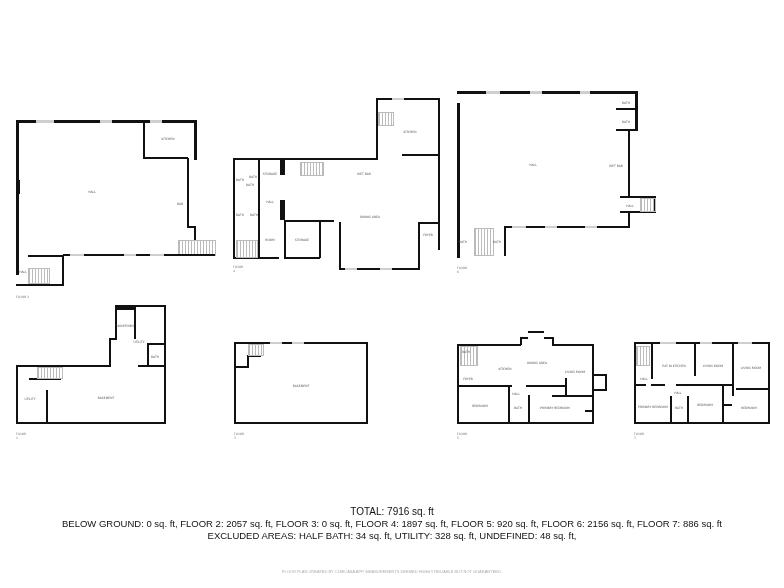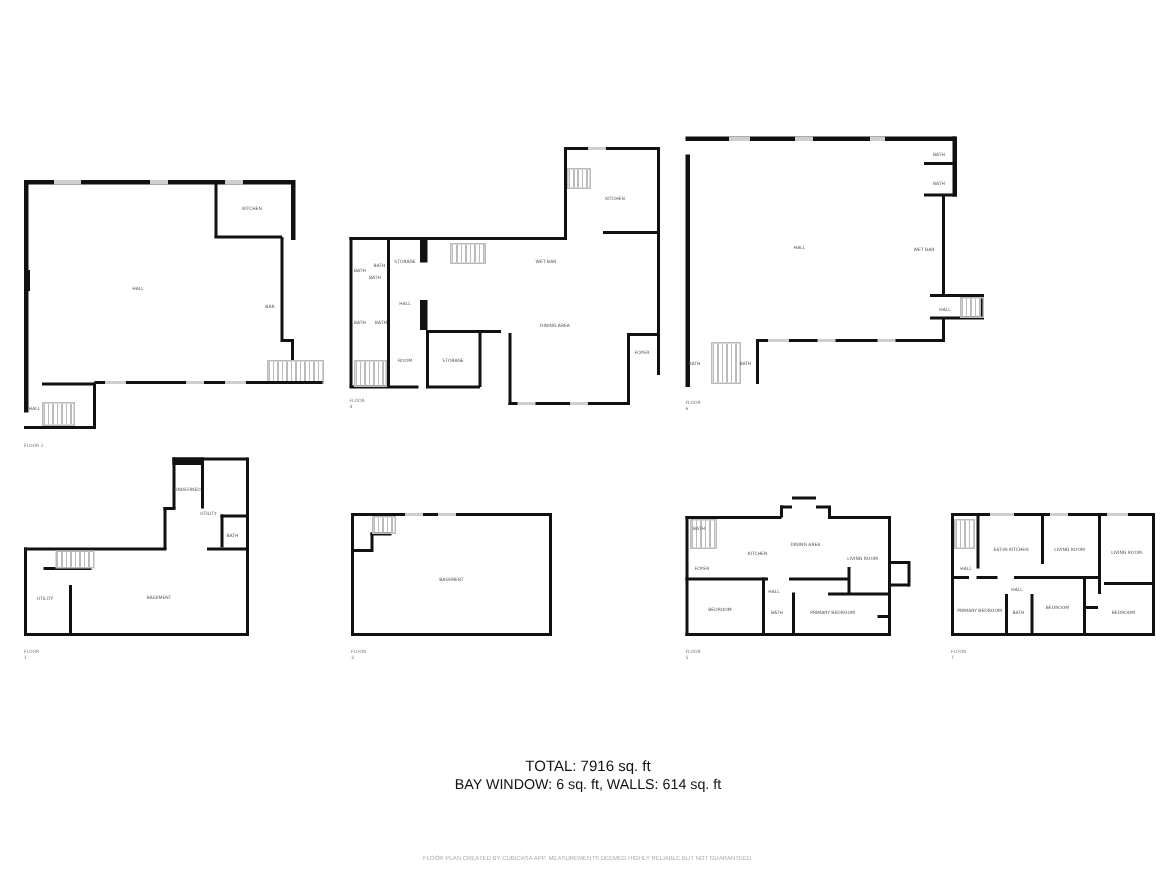"BELOW GROUND: 0 sq. ft," div.line { html: none -> <div>BELOW GROUND: 0 sq. ft, FLOOR 2: 2057 sq. ft, FLOOR 3: 0 sq. ft, FLOOR 4: 1897 sq. ft, FLOOR 5: 920 sq. ft, FLOOR 6: 2156 sq. ft, FLOOR 7: 886 sq. ft</div> }
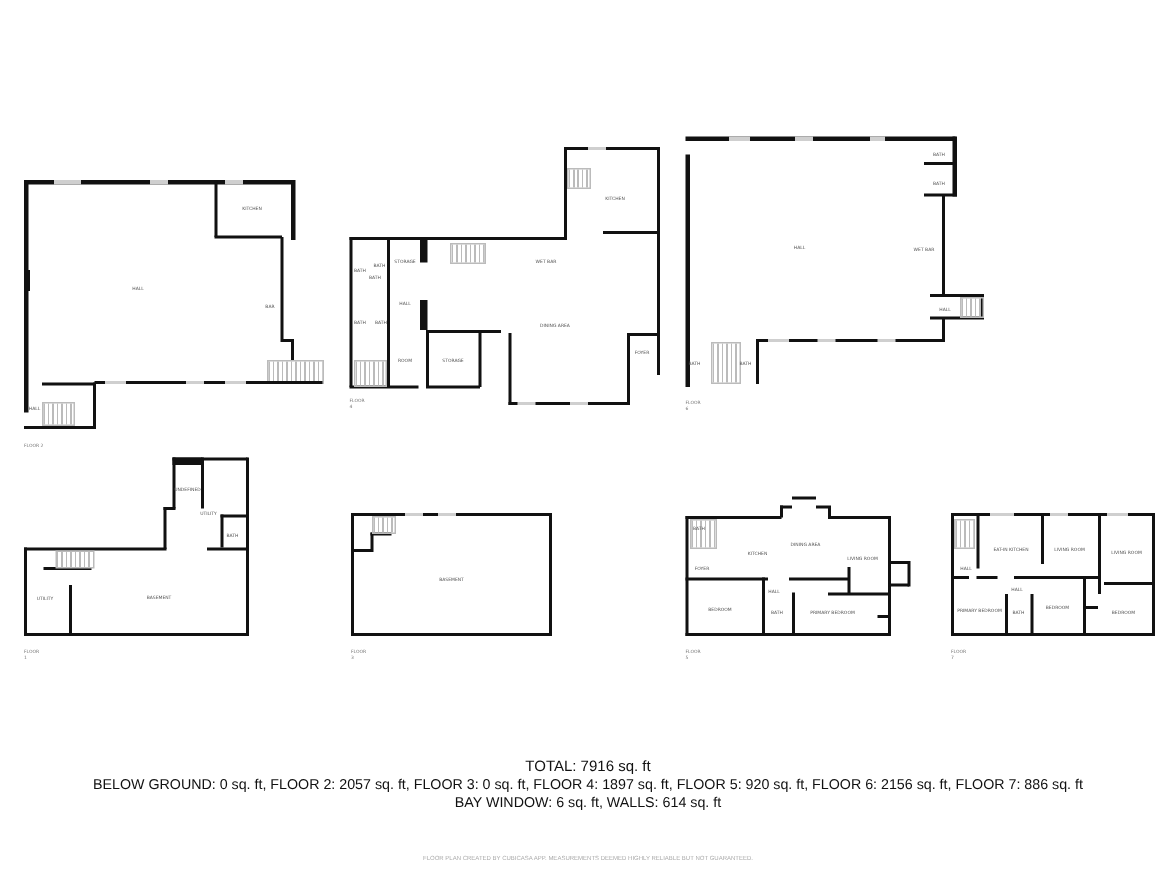"EXCLUDED AREAS: HALF BATH: 34" div.line { html: none -> <div>EXCLUDED AREAS: HALF BATH: 34 sq. ft, UTILITY: 328 sq. ft, UNDEFINED: 48 sq. ft,</div> }
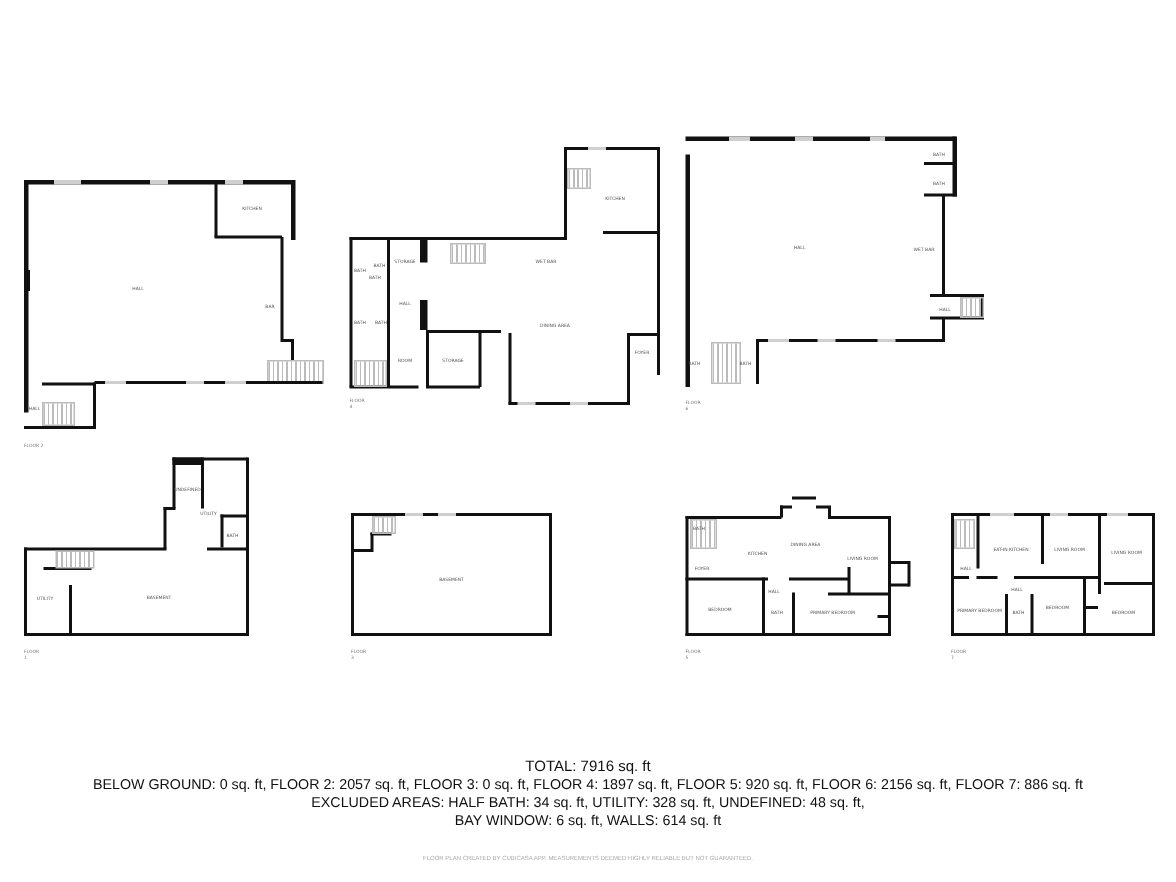"BAY WINDOW: 6 sq. ft," div.line { html: <div>BAY WINDOW: 6 sq. ft, WALLS: 614 sq. ft</div> -> none }
